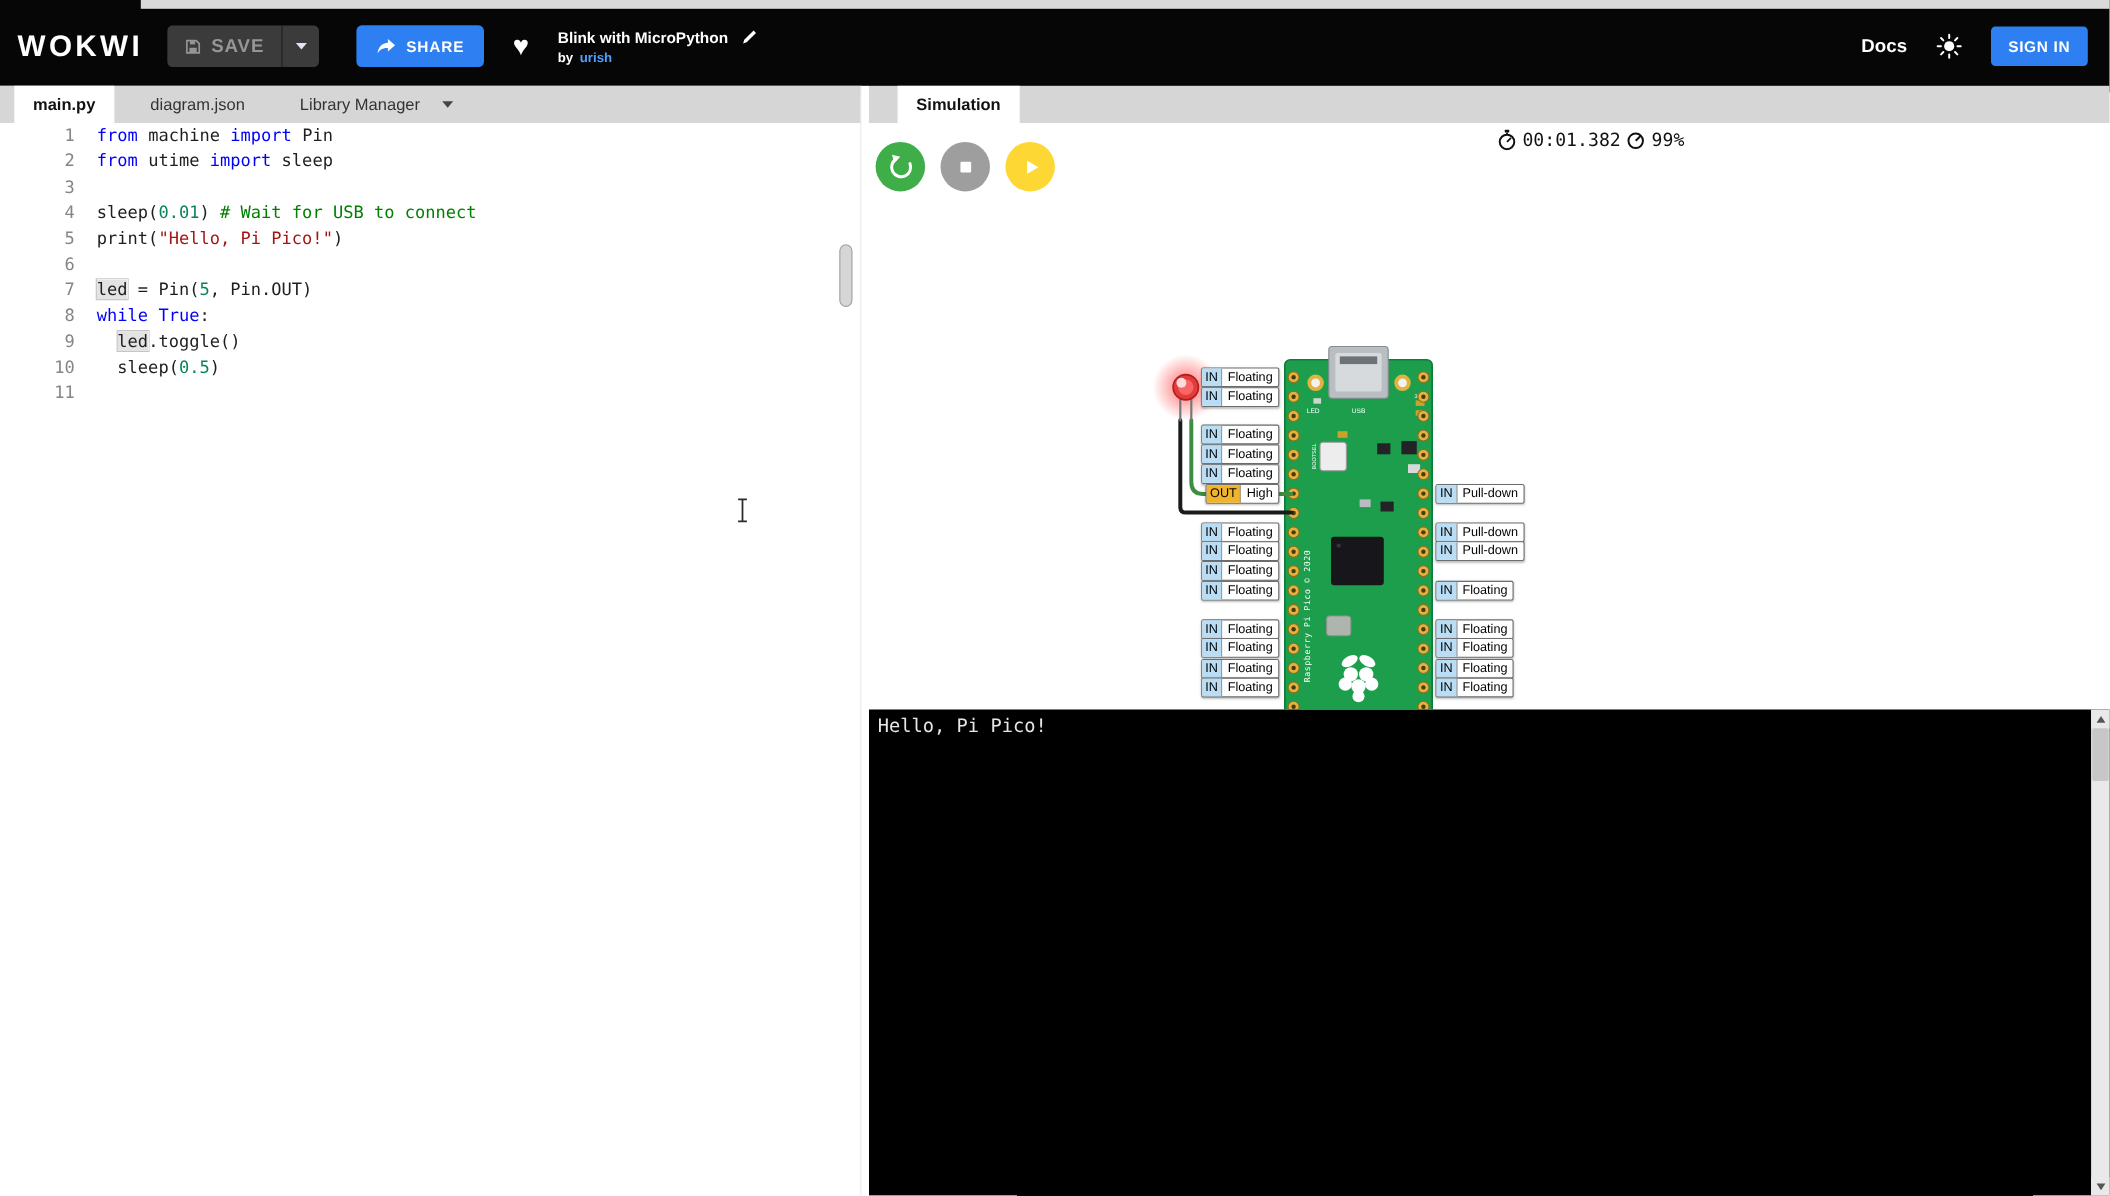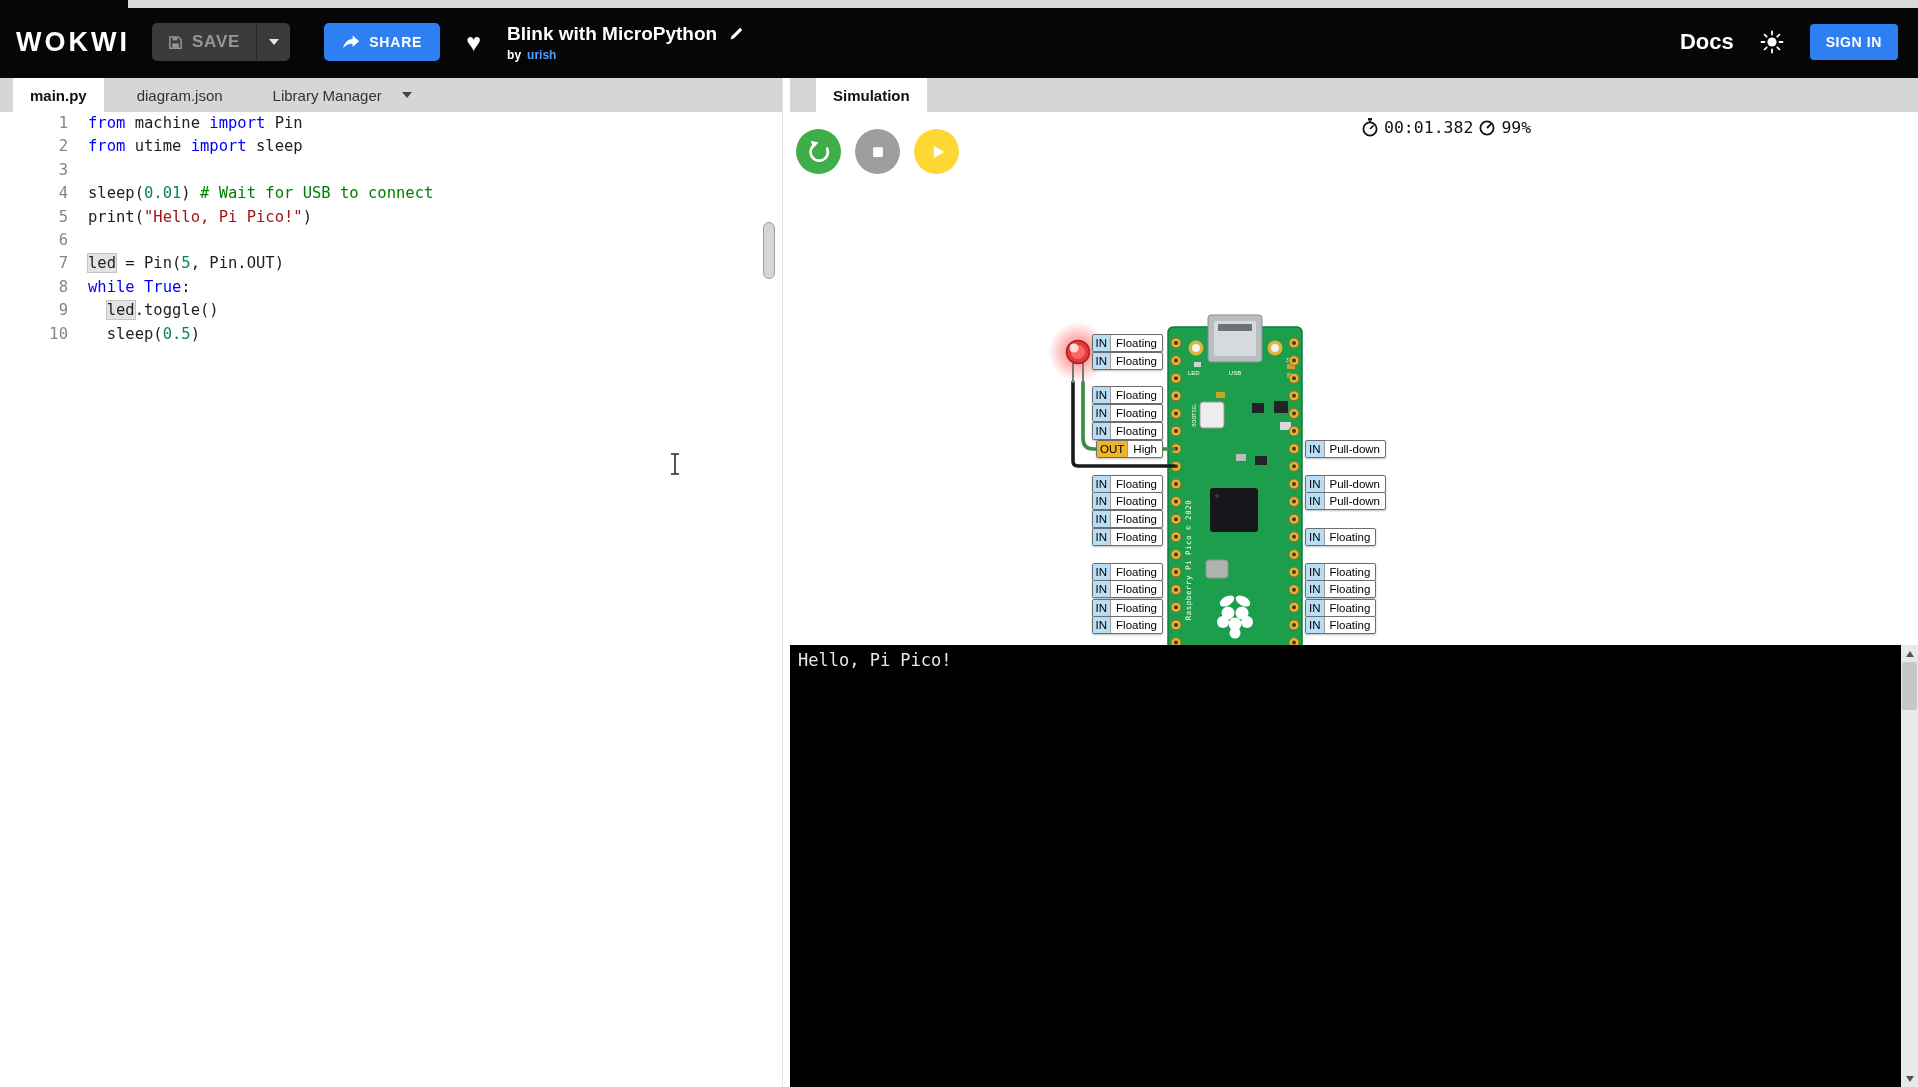"Blink with MicroPython" .project-title { font-size: 19px -> 14px }
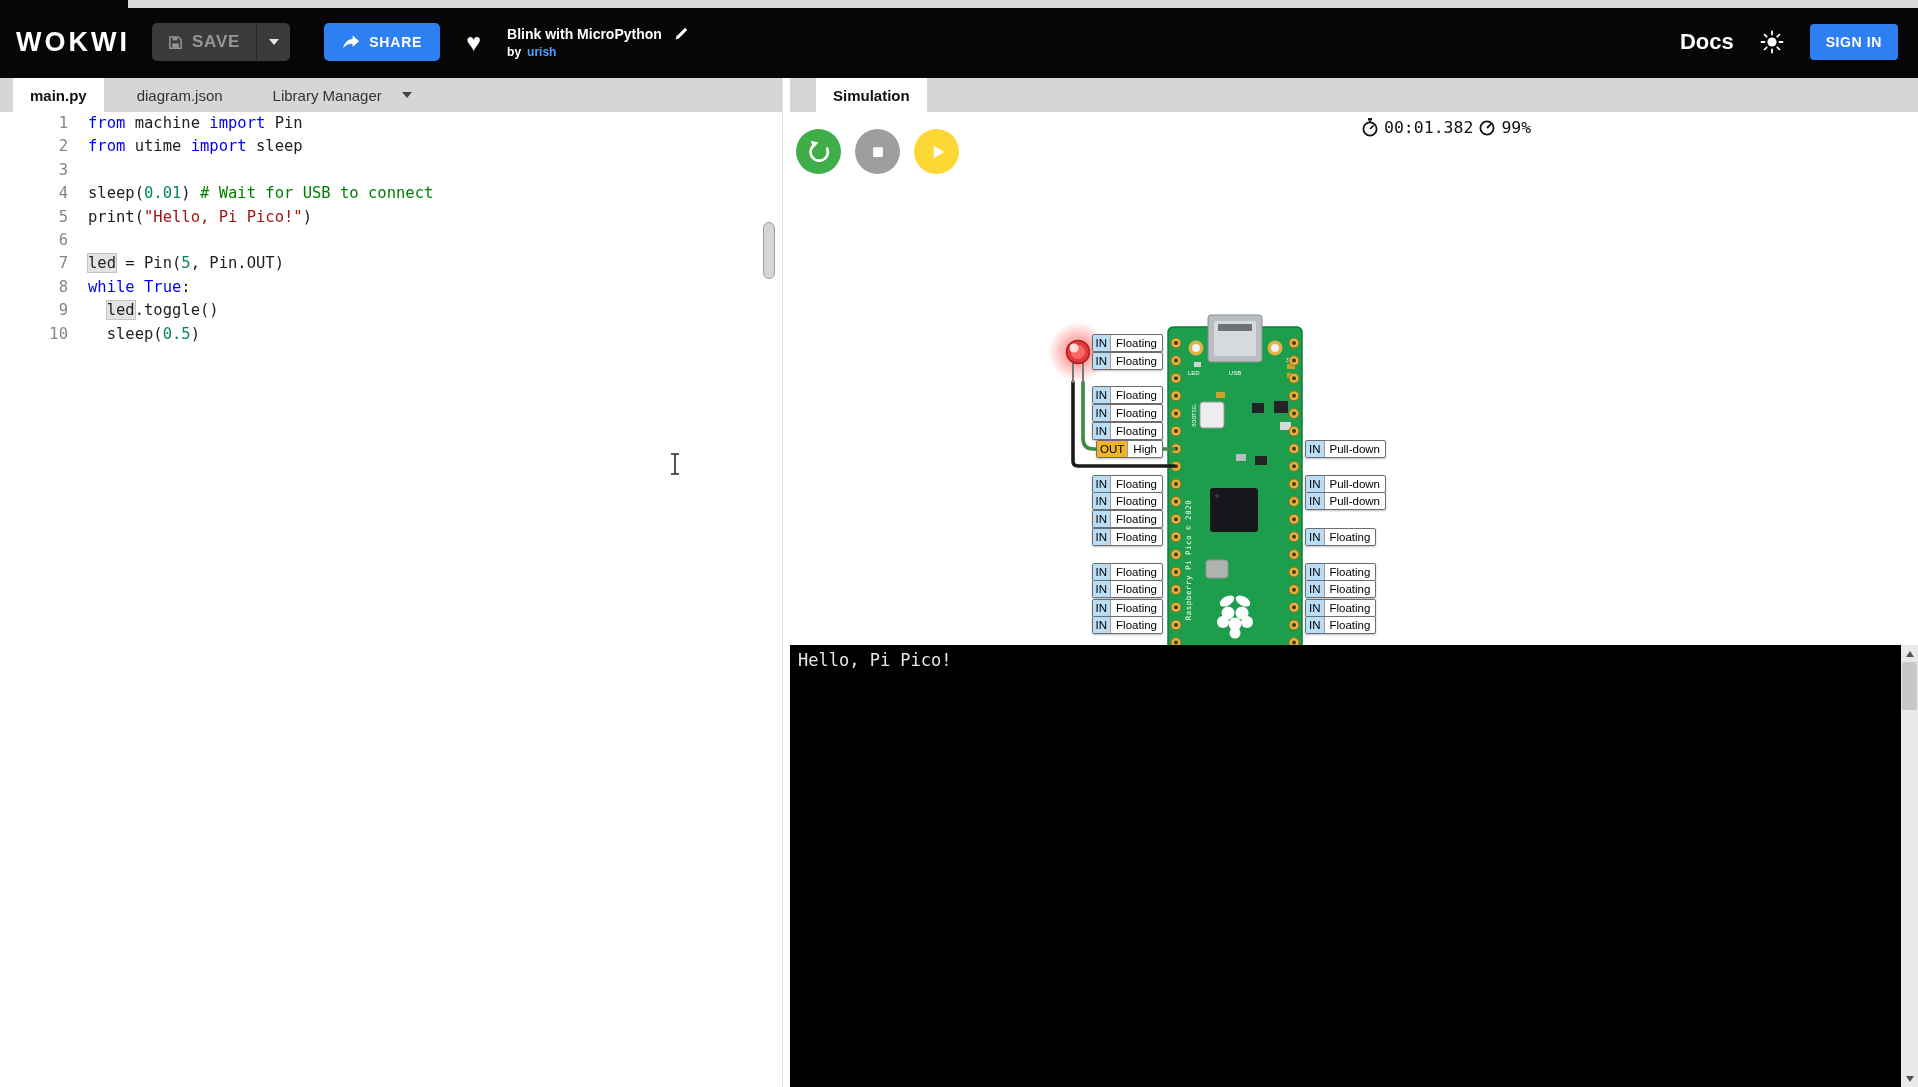"Docs" .docs { font-size: 22px -> 17px }
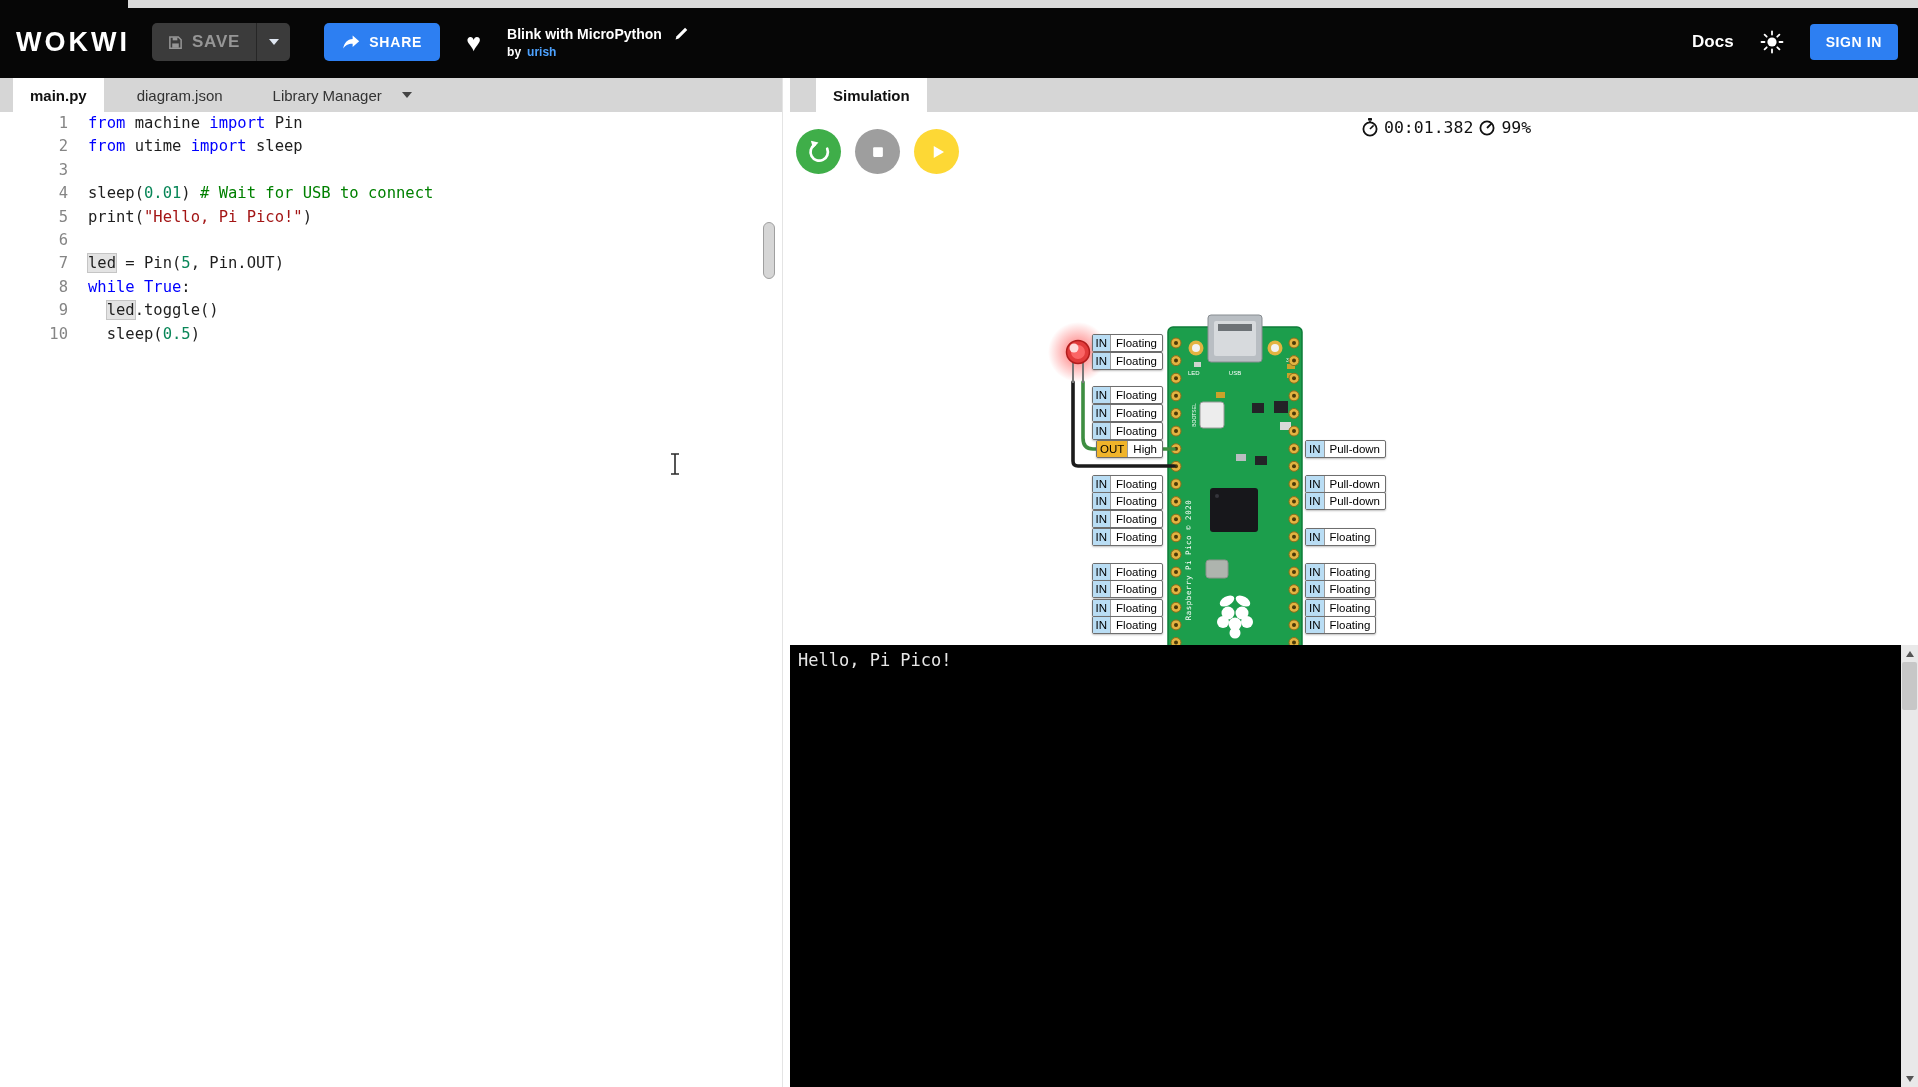"11" div.code-line { html: none -> <div><span>11</span><span></span></div> }
